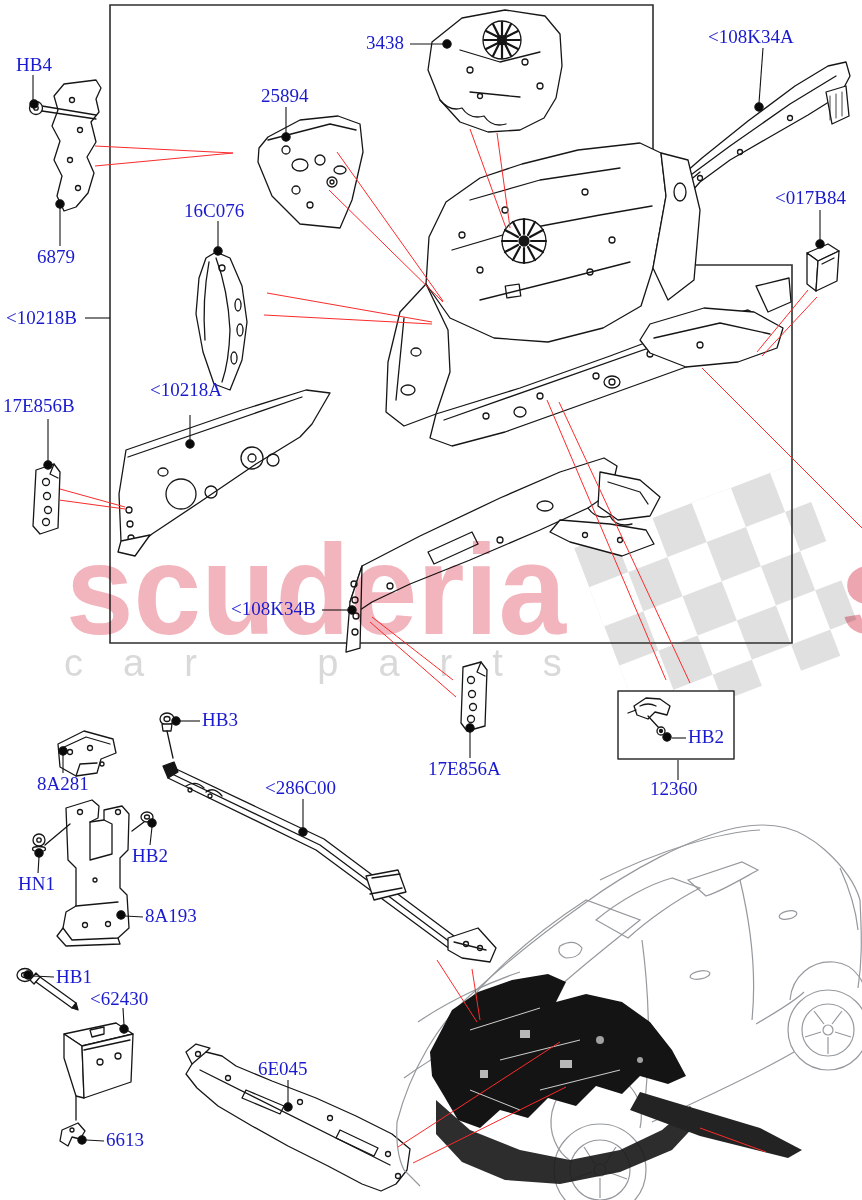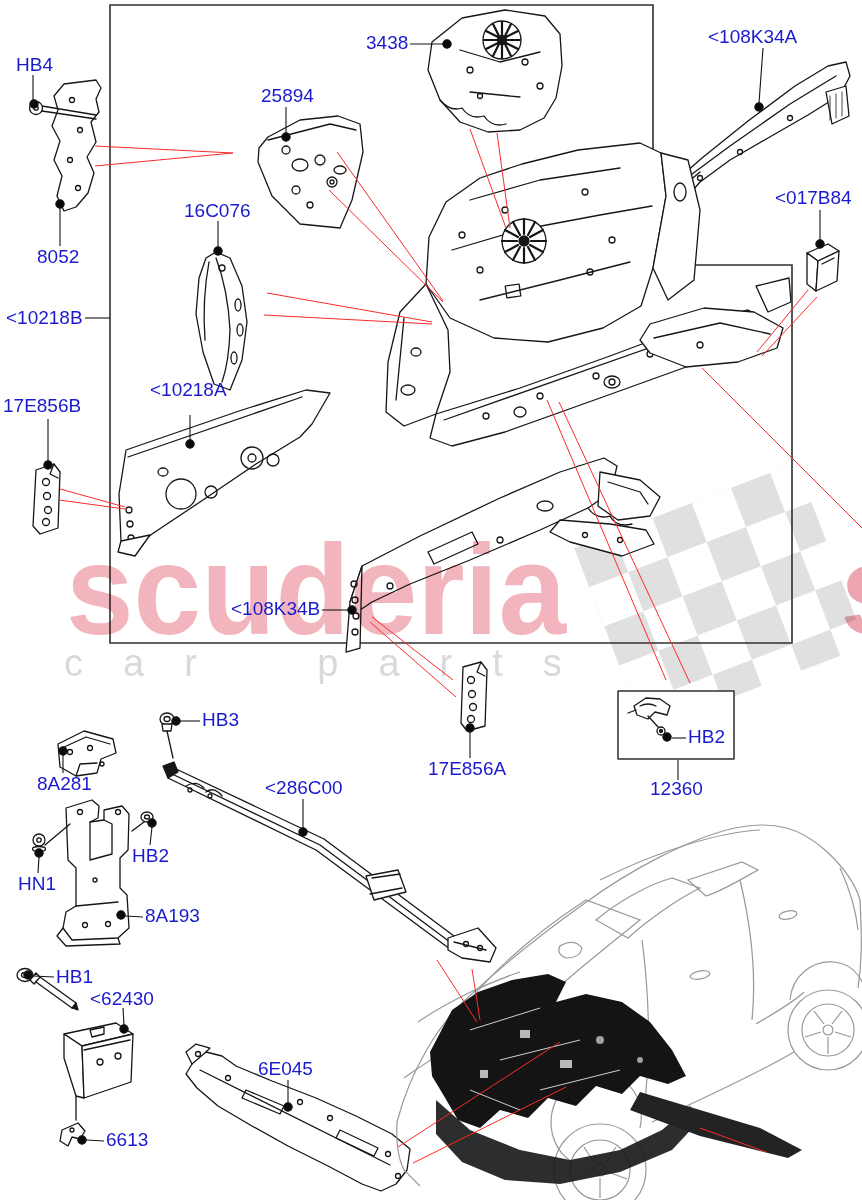"3438" .lbl { font-family: none -> Liberation Serif, serif }
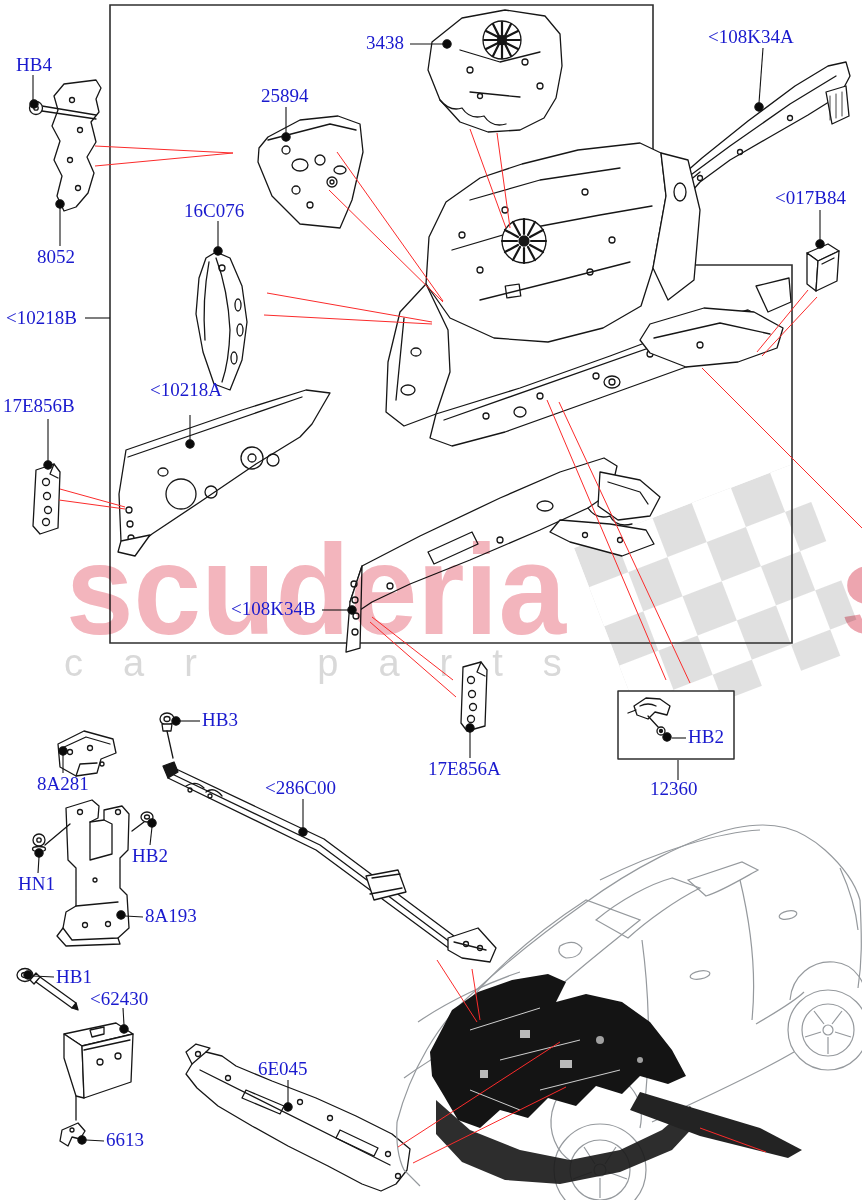"8052" div.lbl { text: 8052 -> 6879 }
